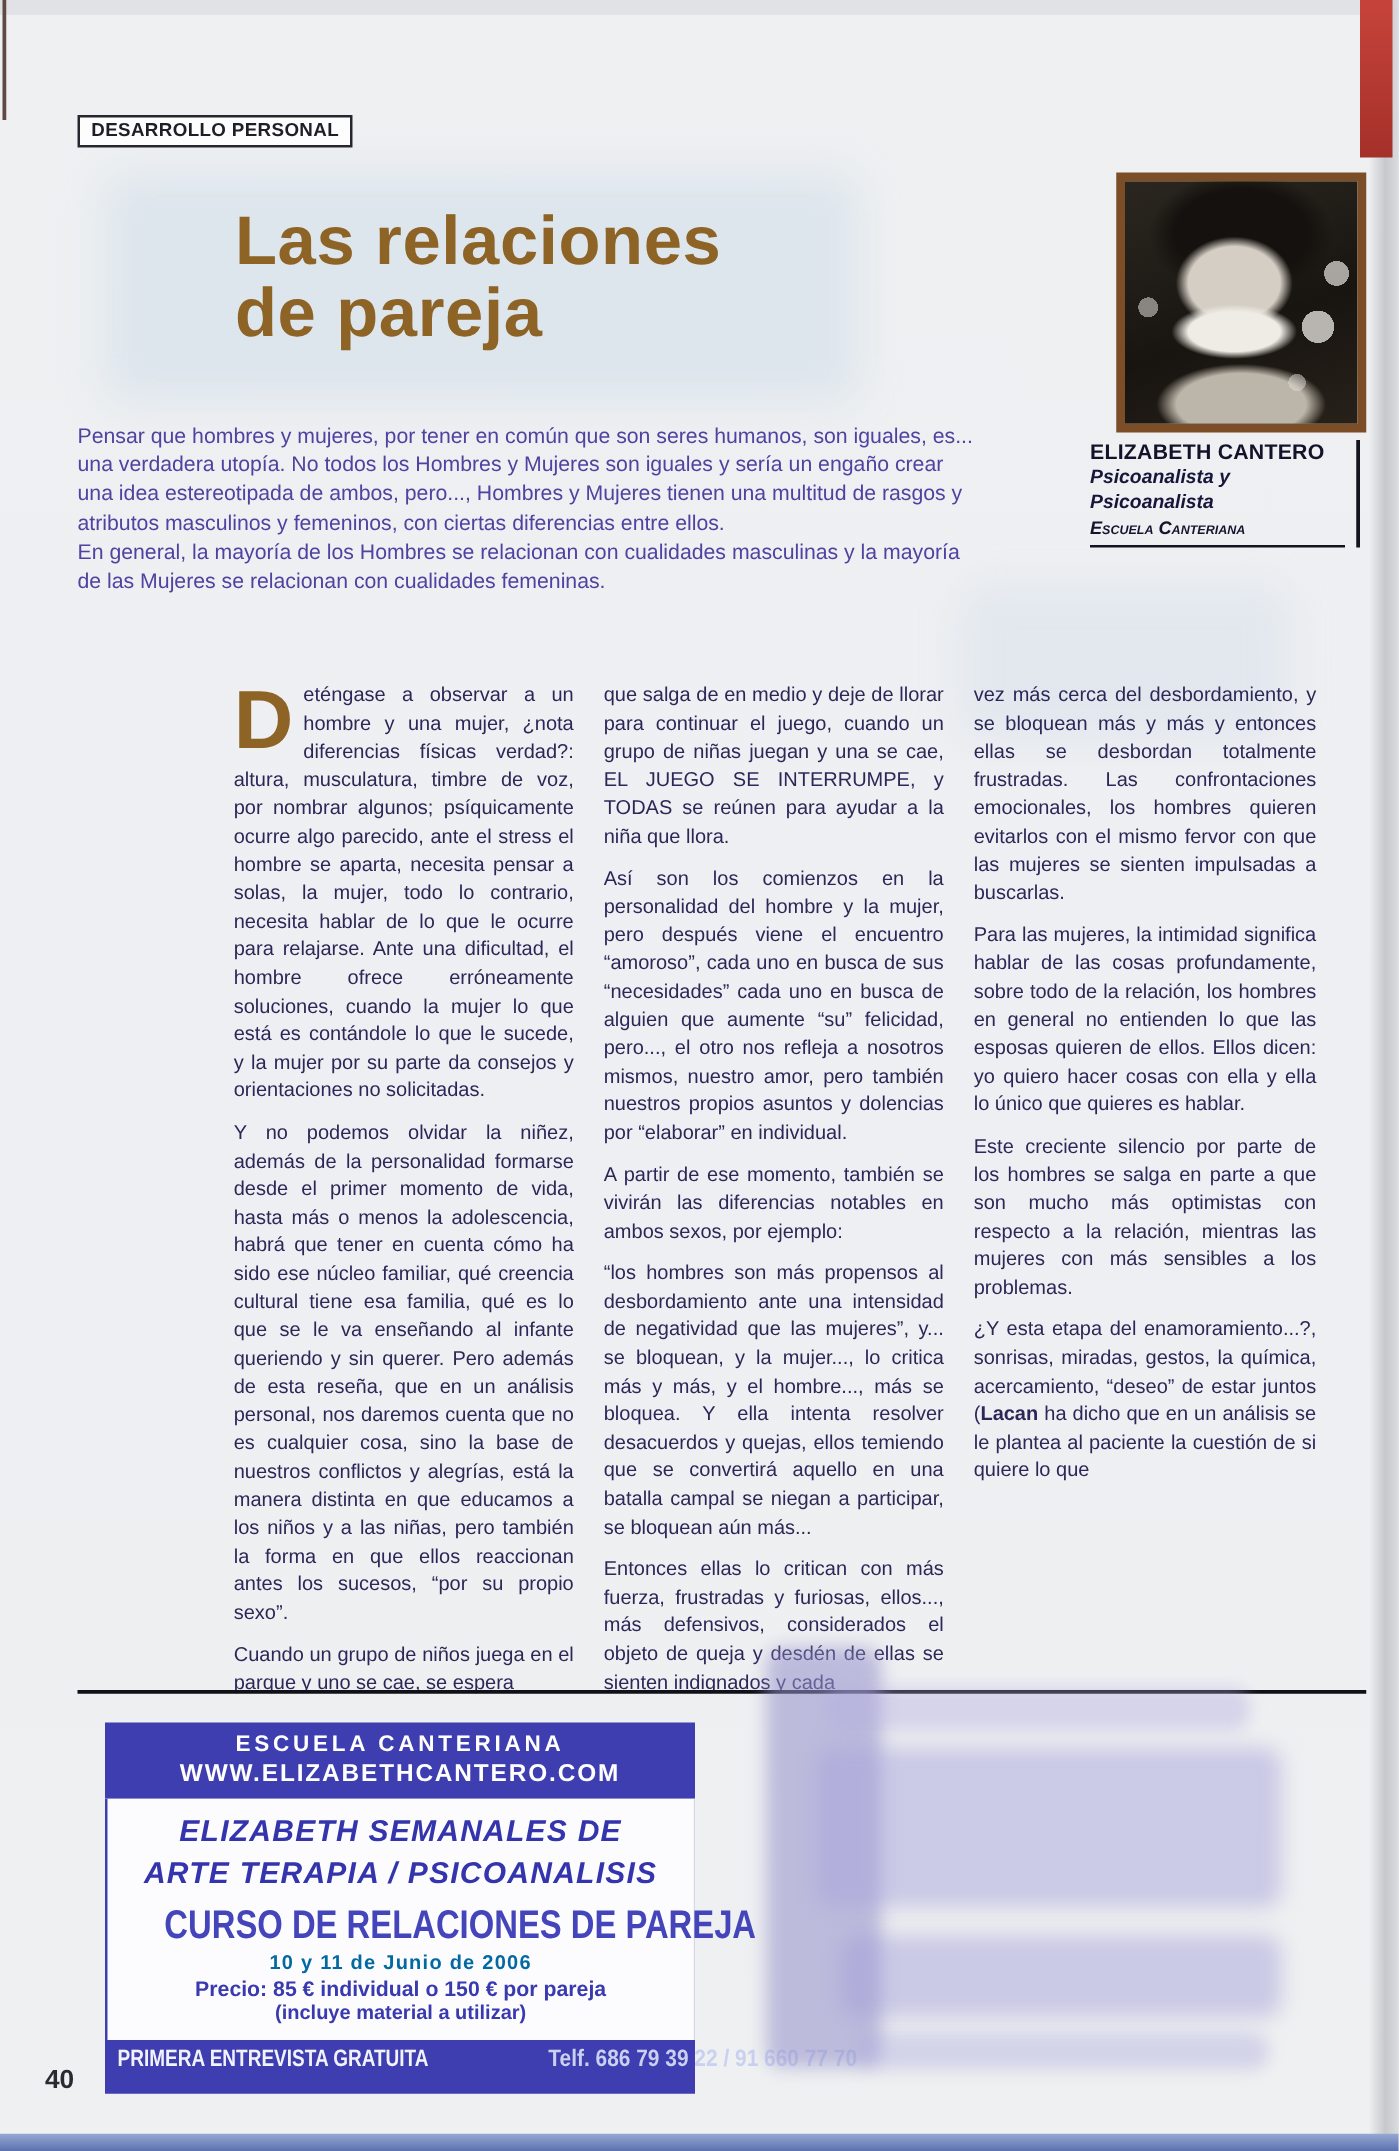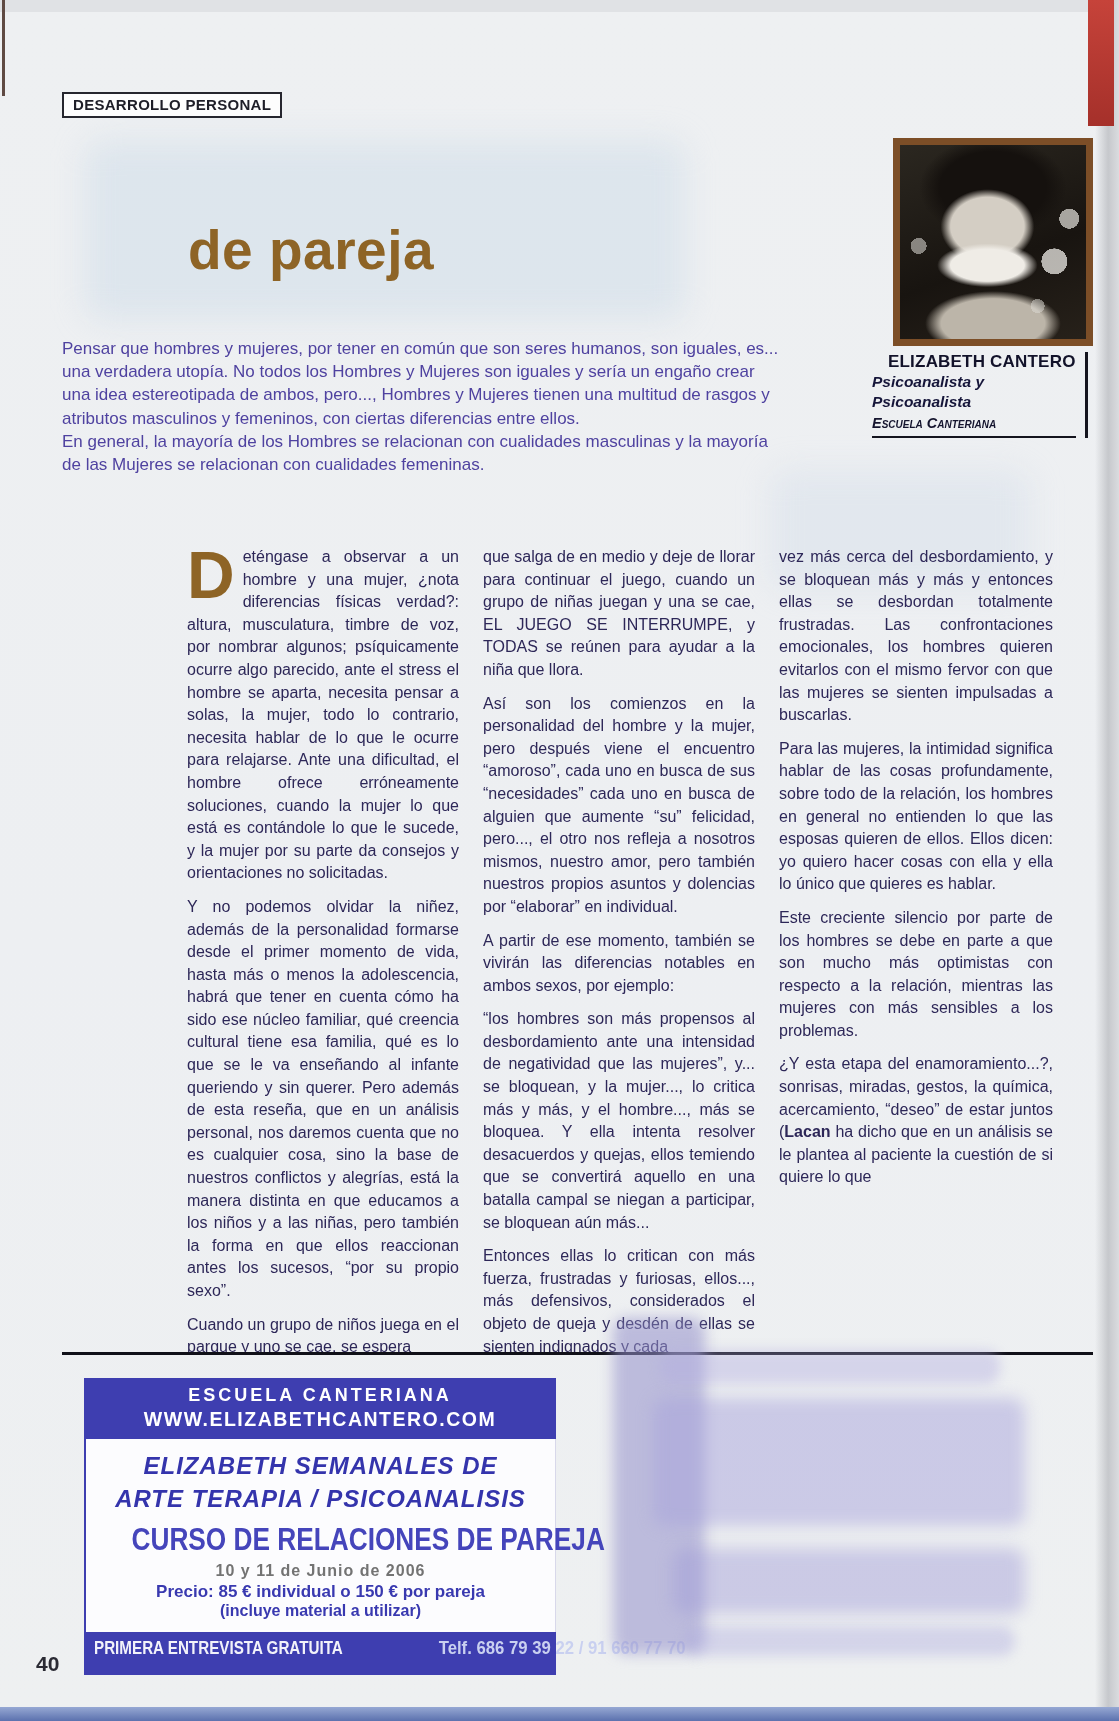"Las relaciones" span { html: none -> <span>Las relaciones</span> }
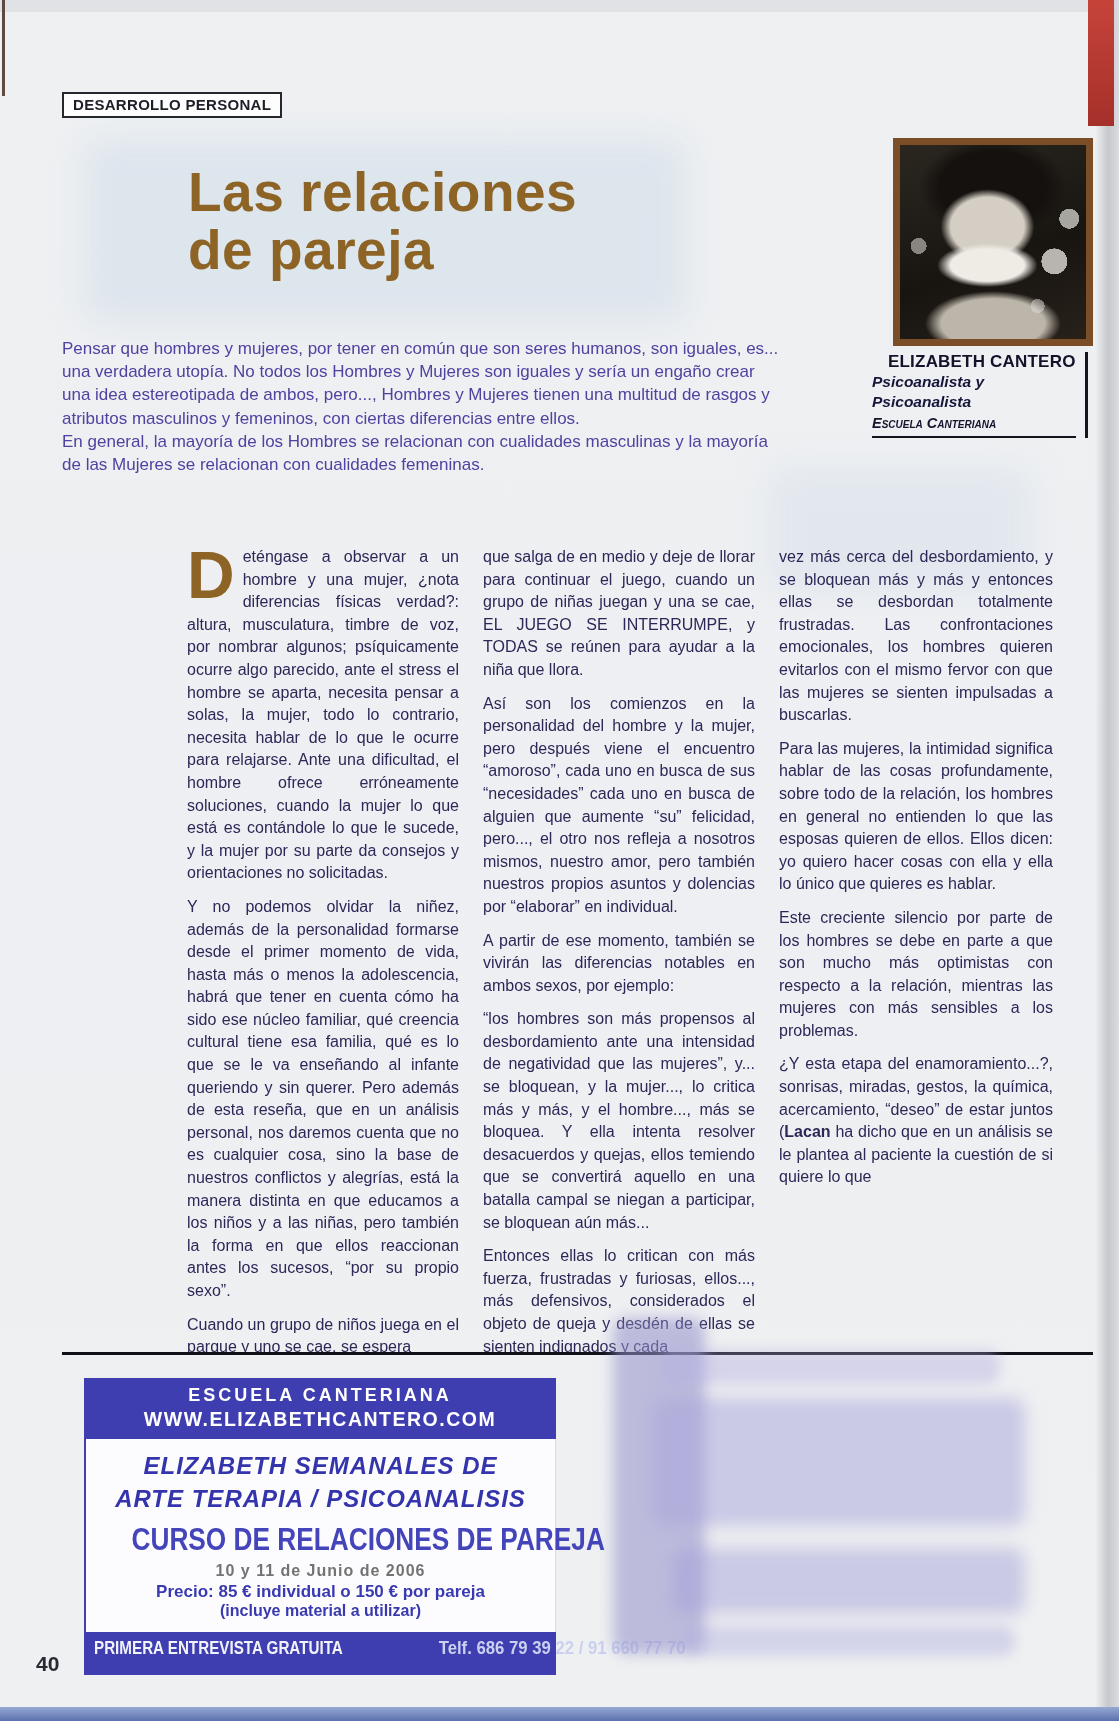"ELIZABETH CANTERO" .byline .name { margin-left: 16px -> none }
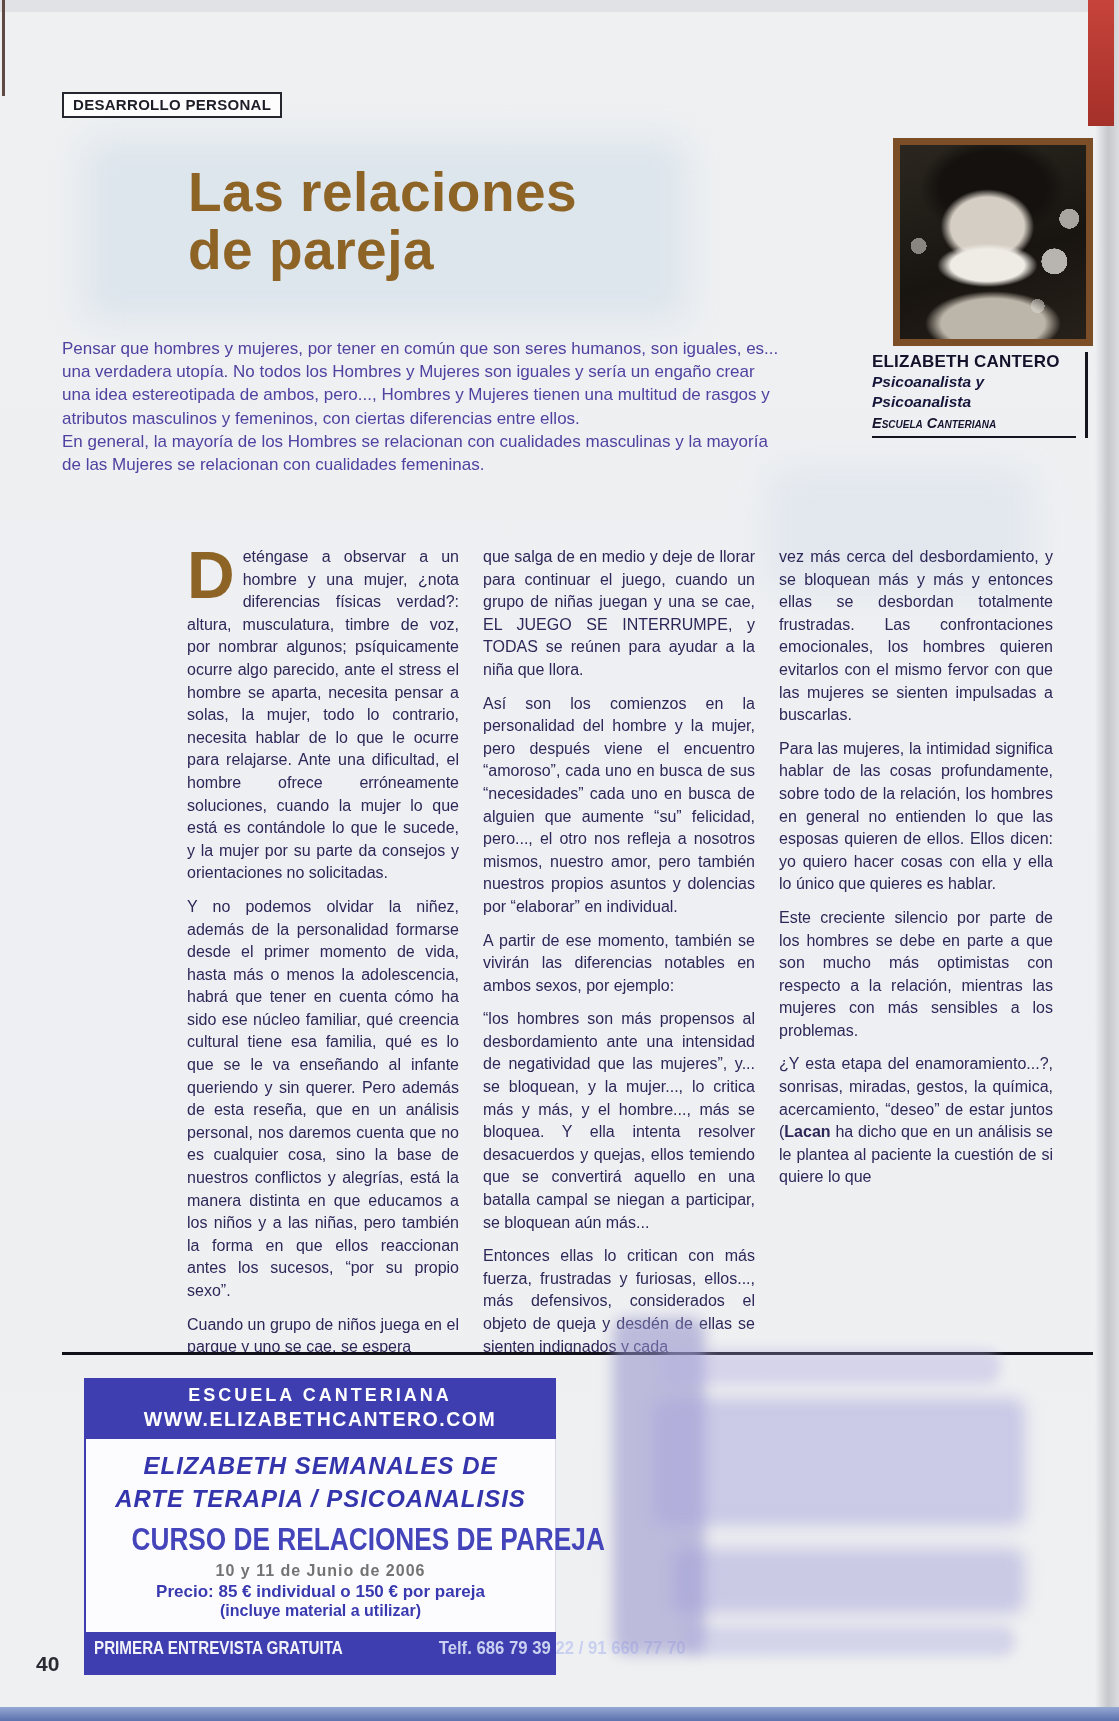"Este creciente silencio por parte" p { text: debe -> salga }
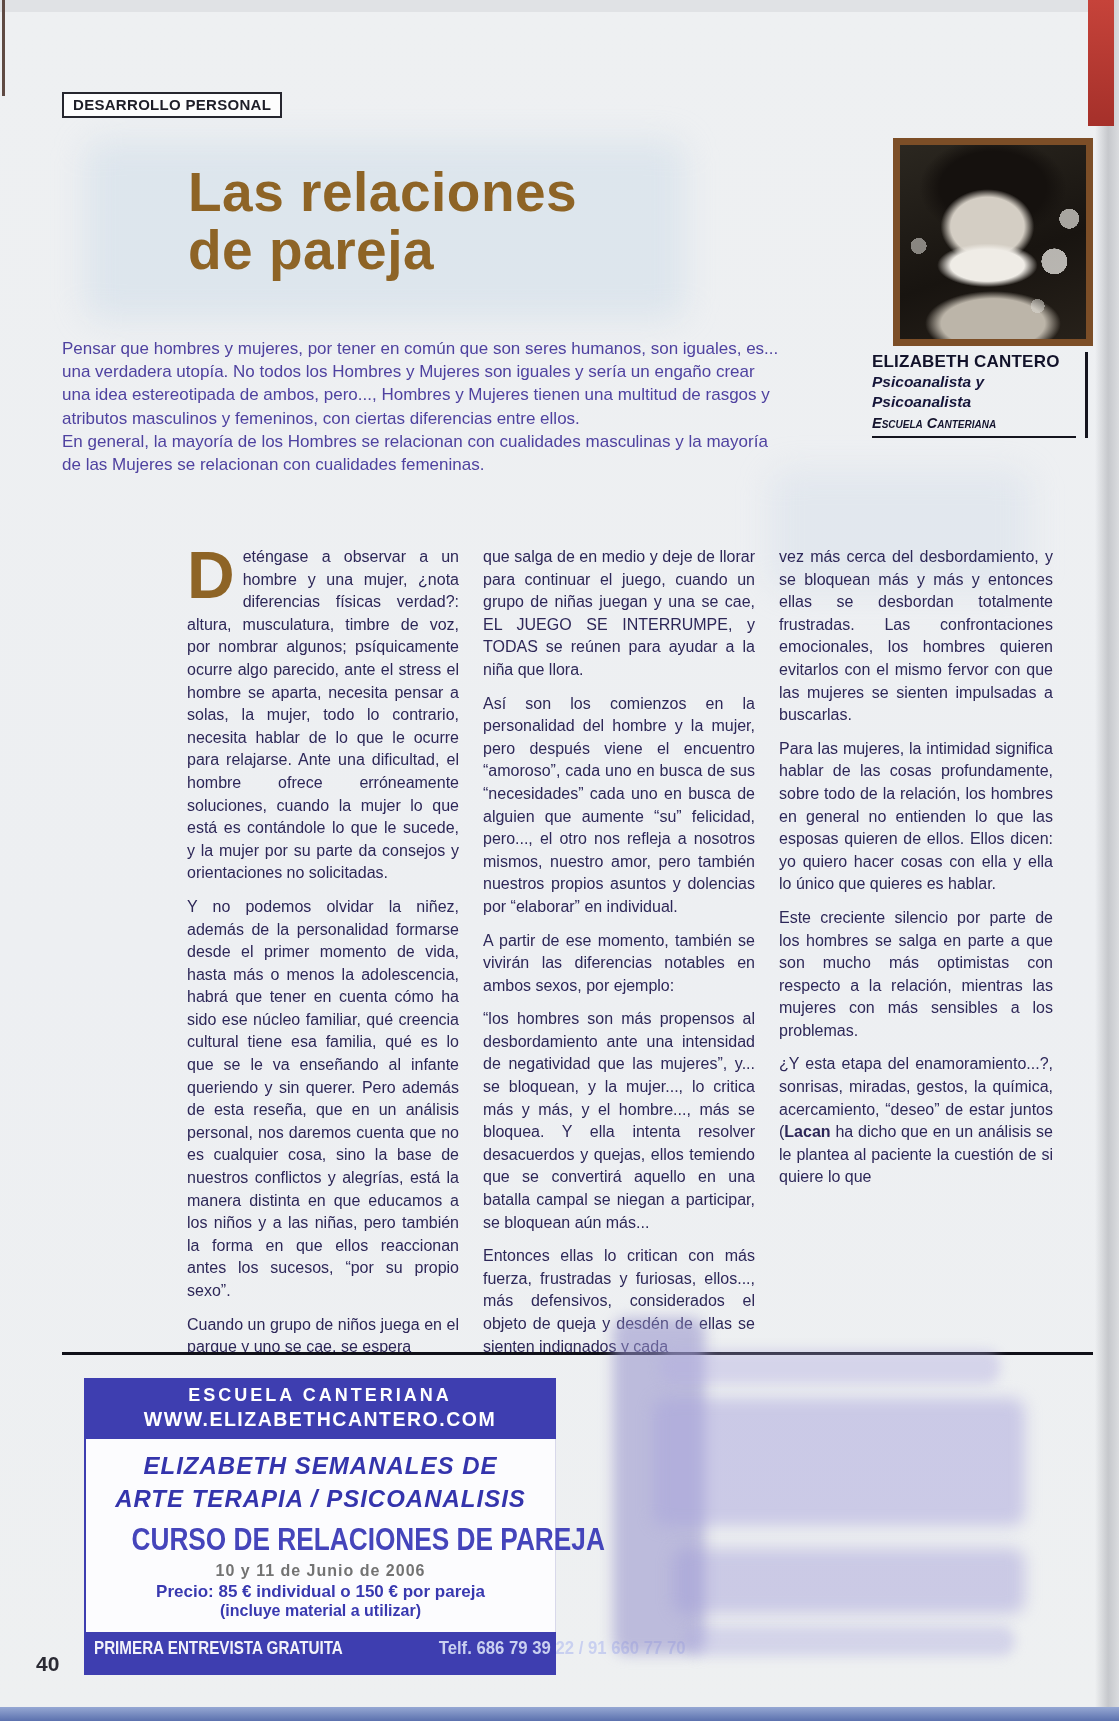"10 y 11 de Junio" .ad-date { color: #737373 -> #0369a1 }
